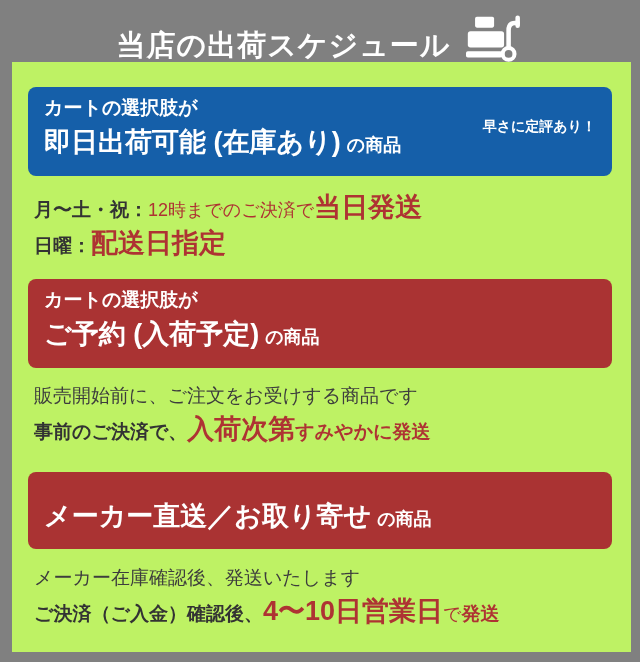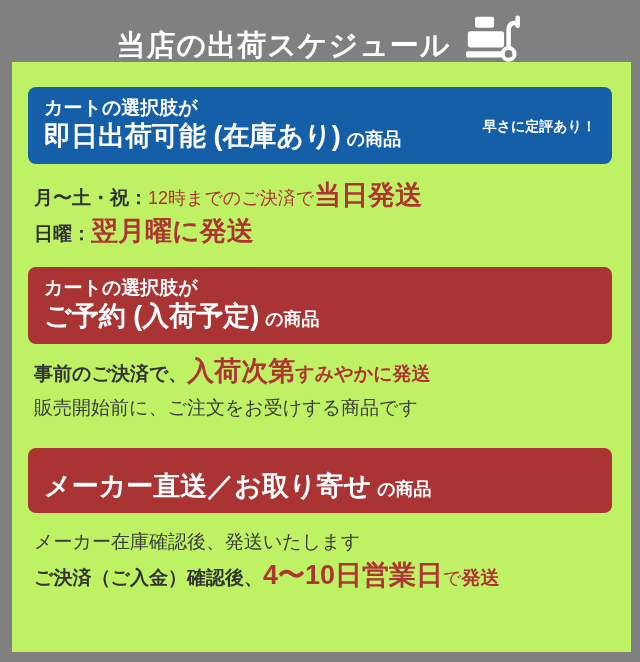"即日出荷可能 (在庫あり) の商品" .b-line2 { line-height: 28px -> 40px }
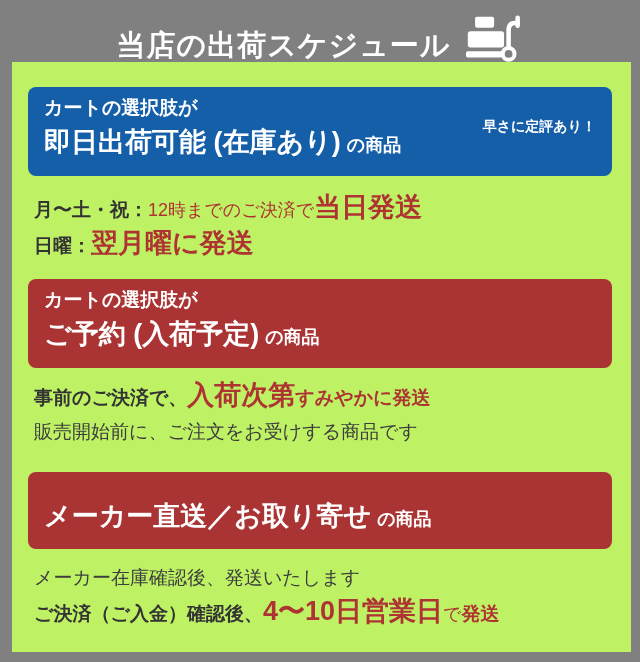"翌月曜に発送" span.red-big { text: 翌月曜に発送 -> 配送日指定 }
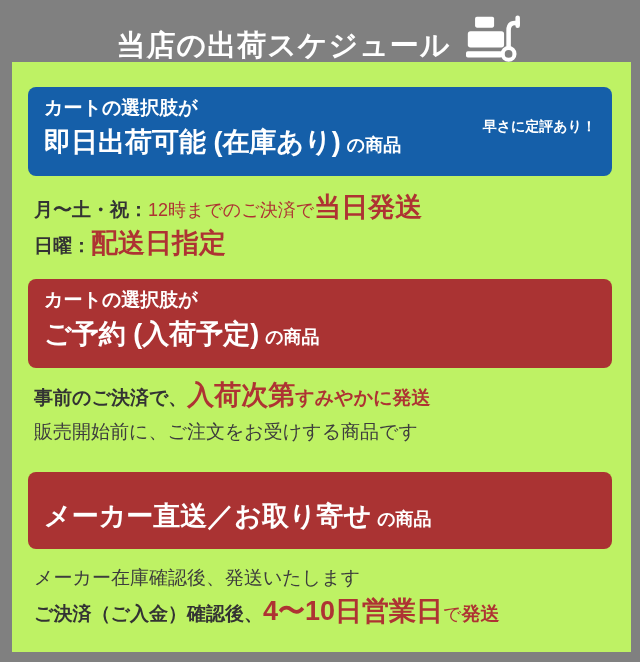"事前のご決済で、入荷次第すみやかに発送" div.row { order: before "販売開始前に、ご注文をお受けする商品です" -> after "販売開始前に、ご注文をお受けする商品です" }
